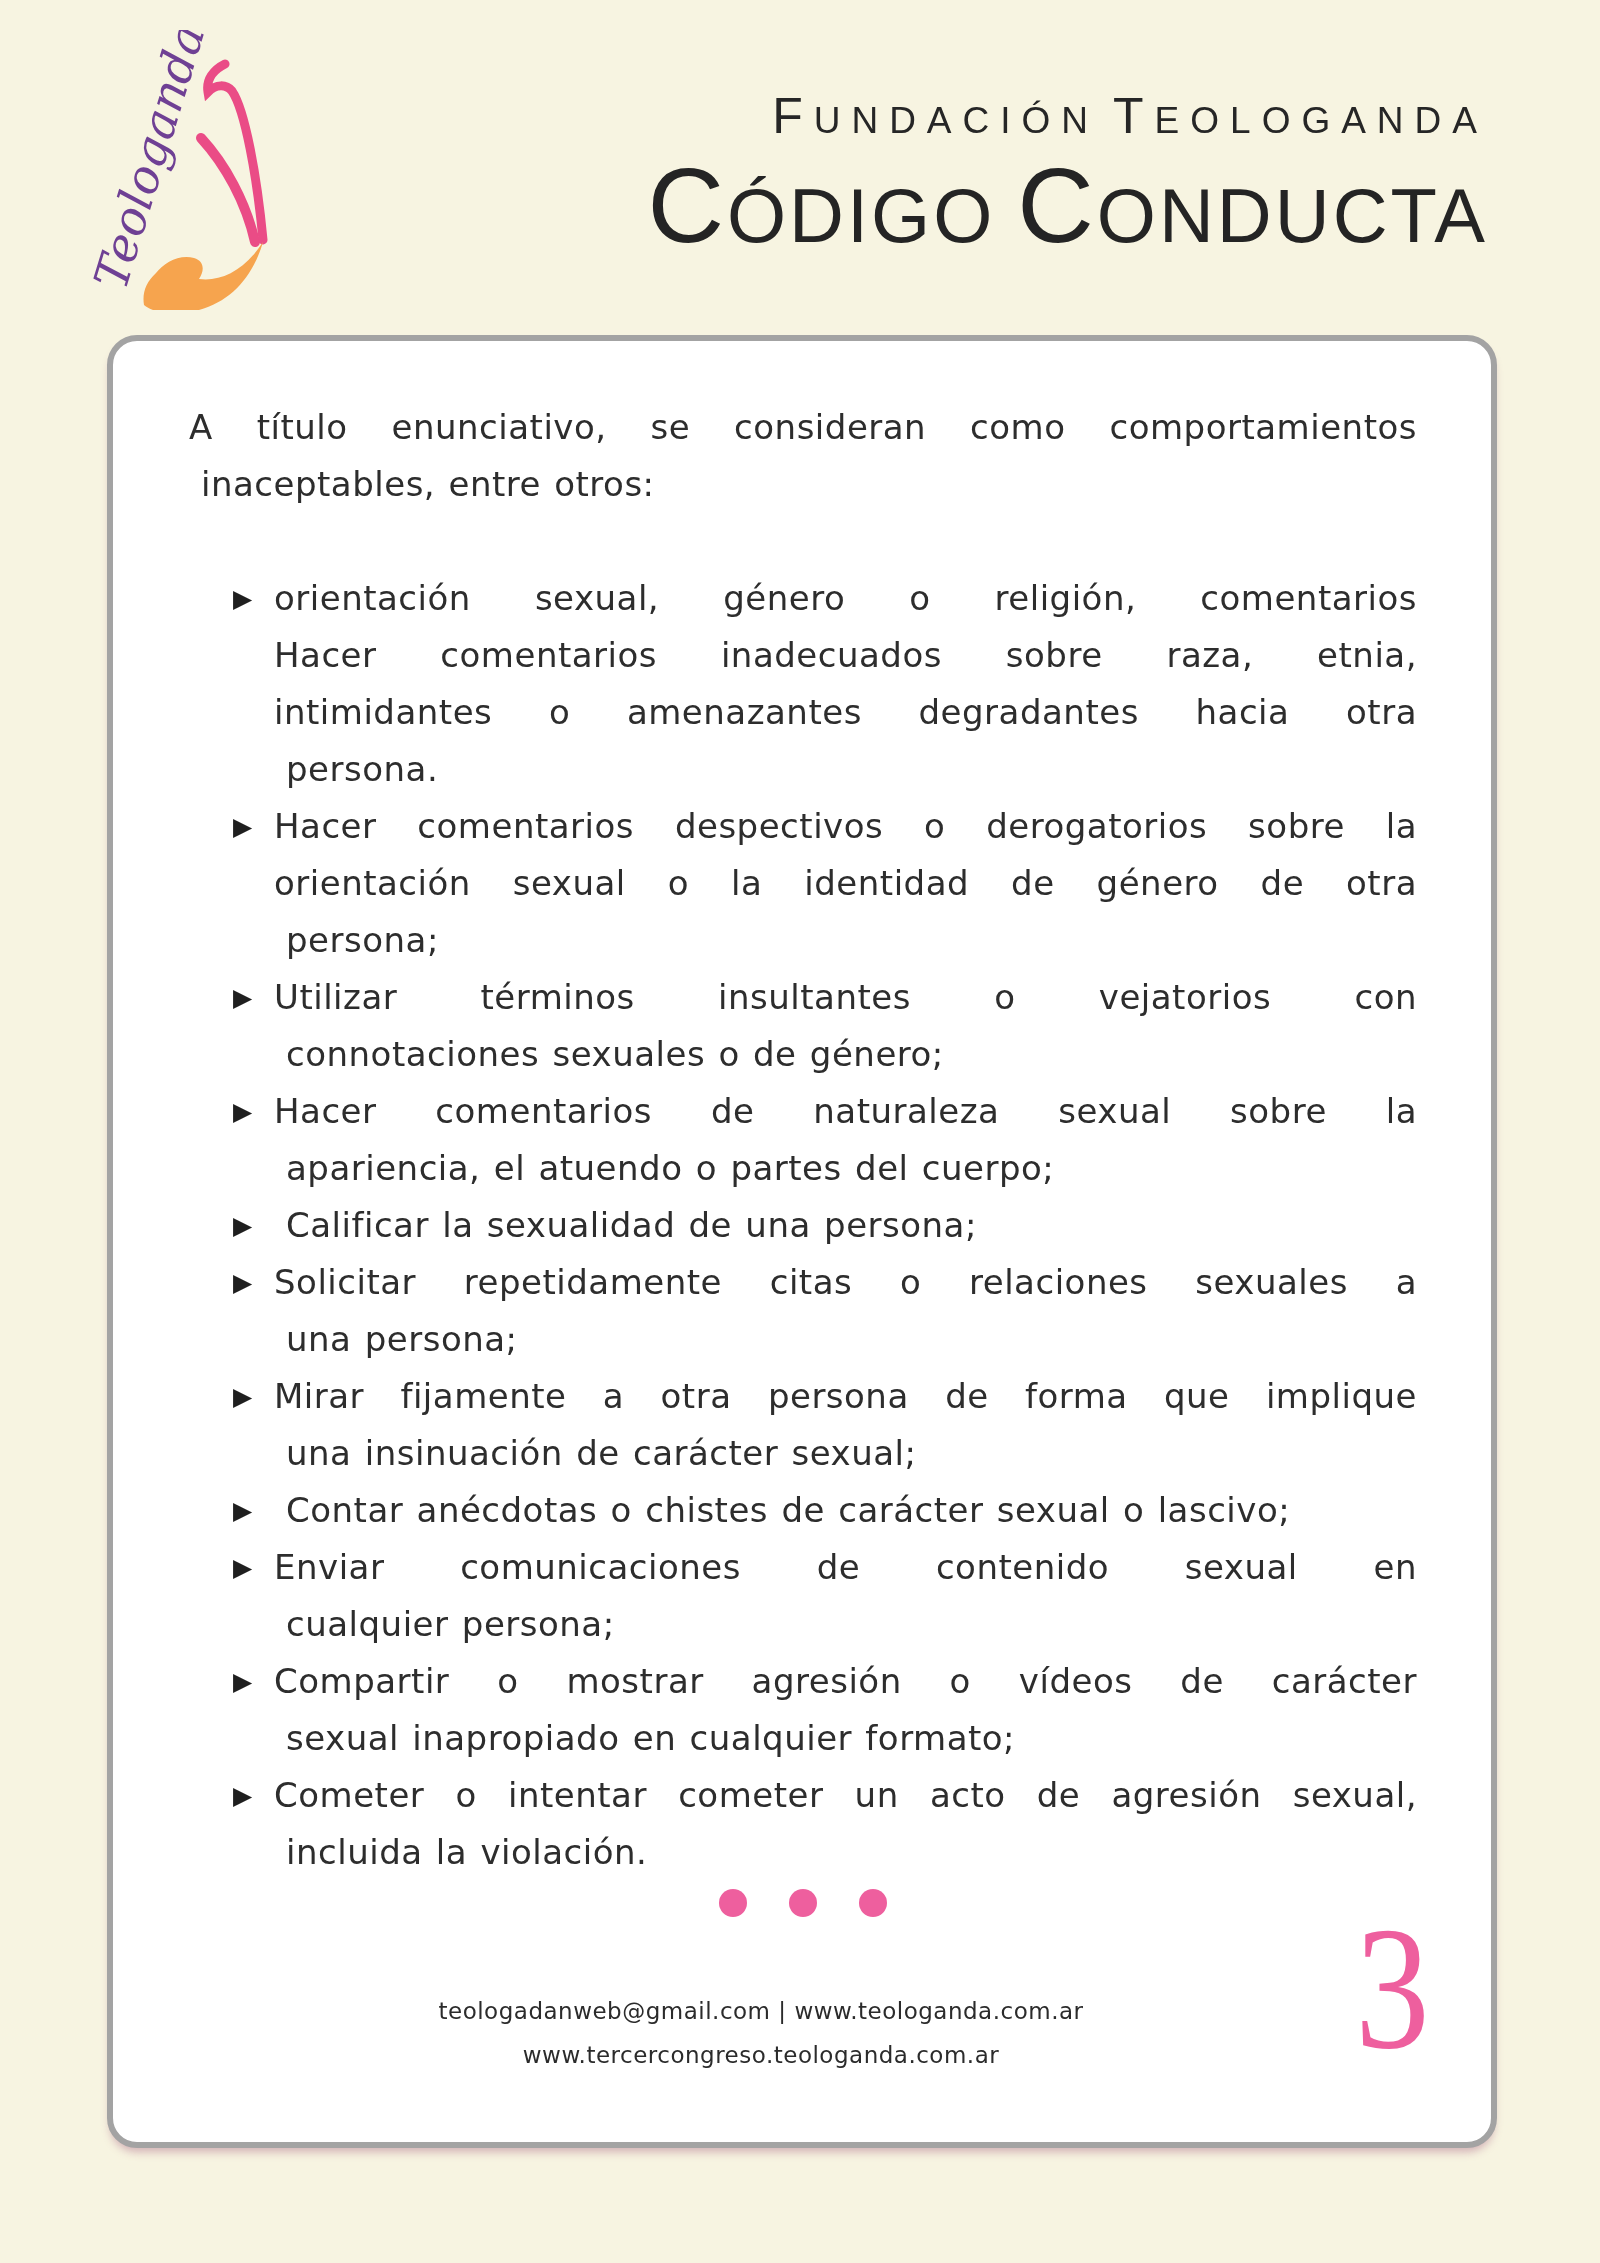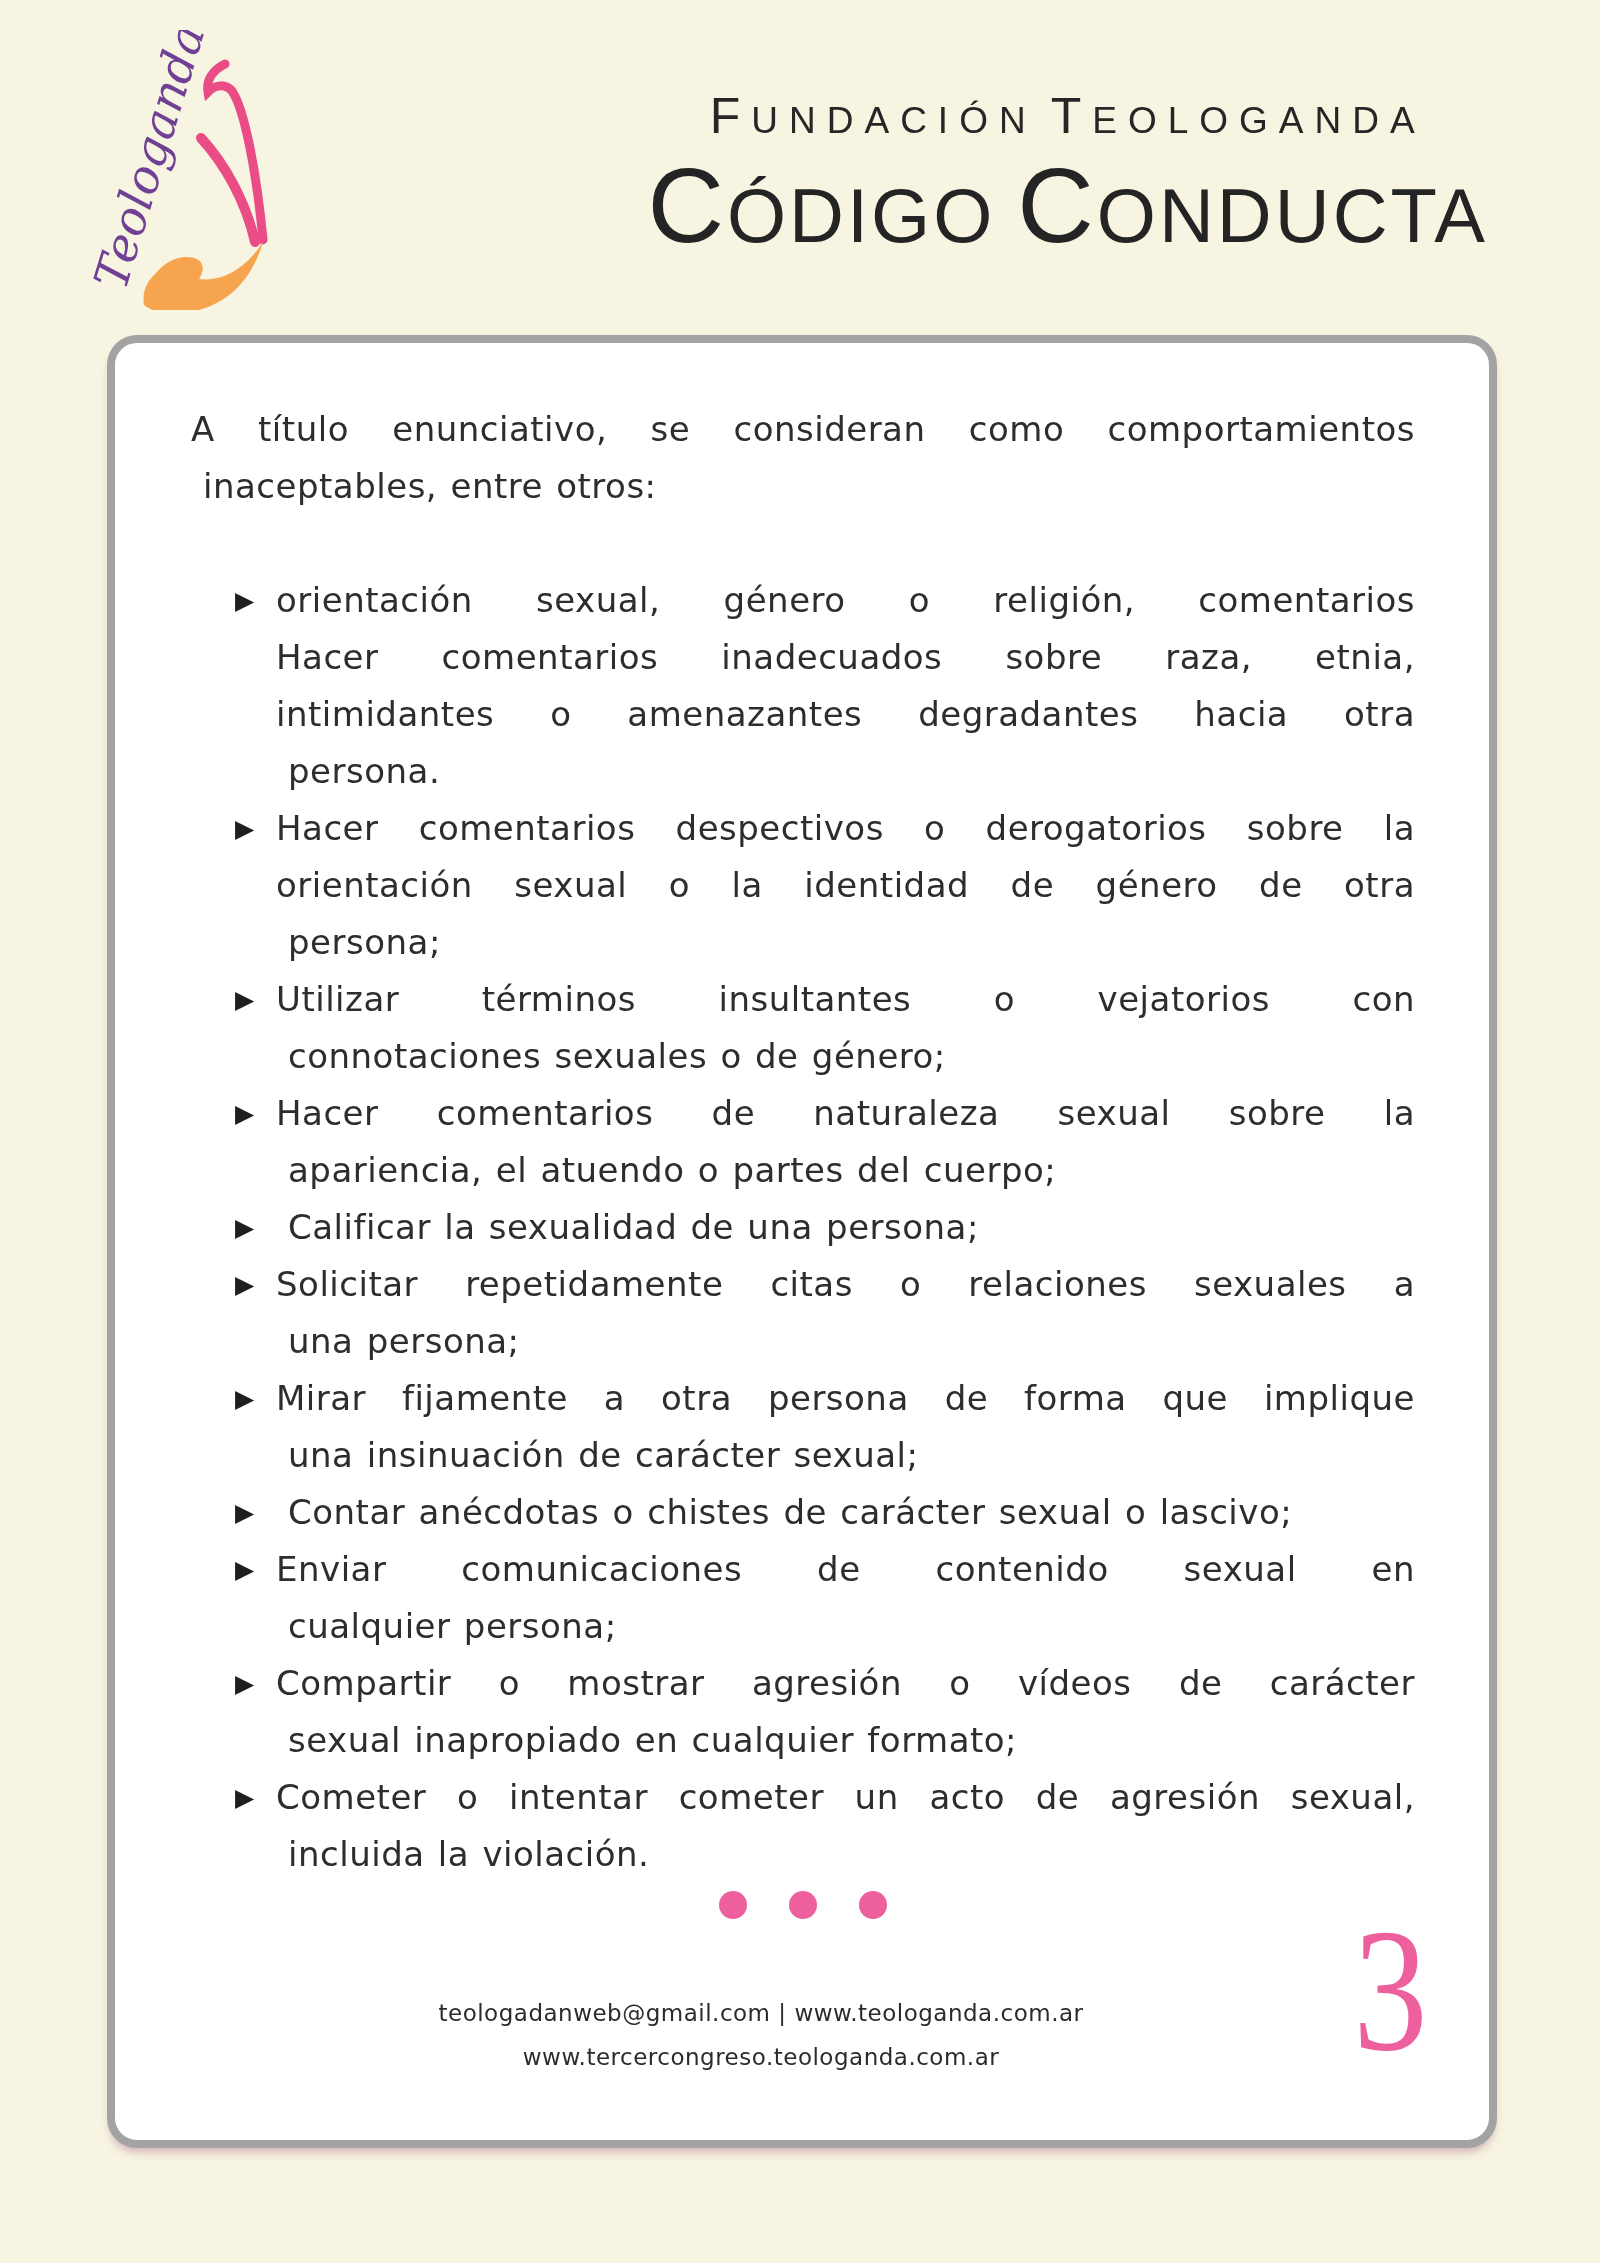"FUNDACIÓN TEOLOGANDA" .header { text-align: center -> right }
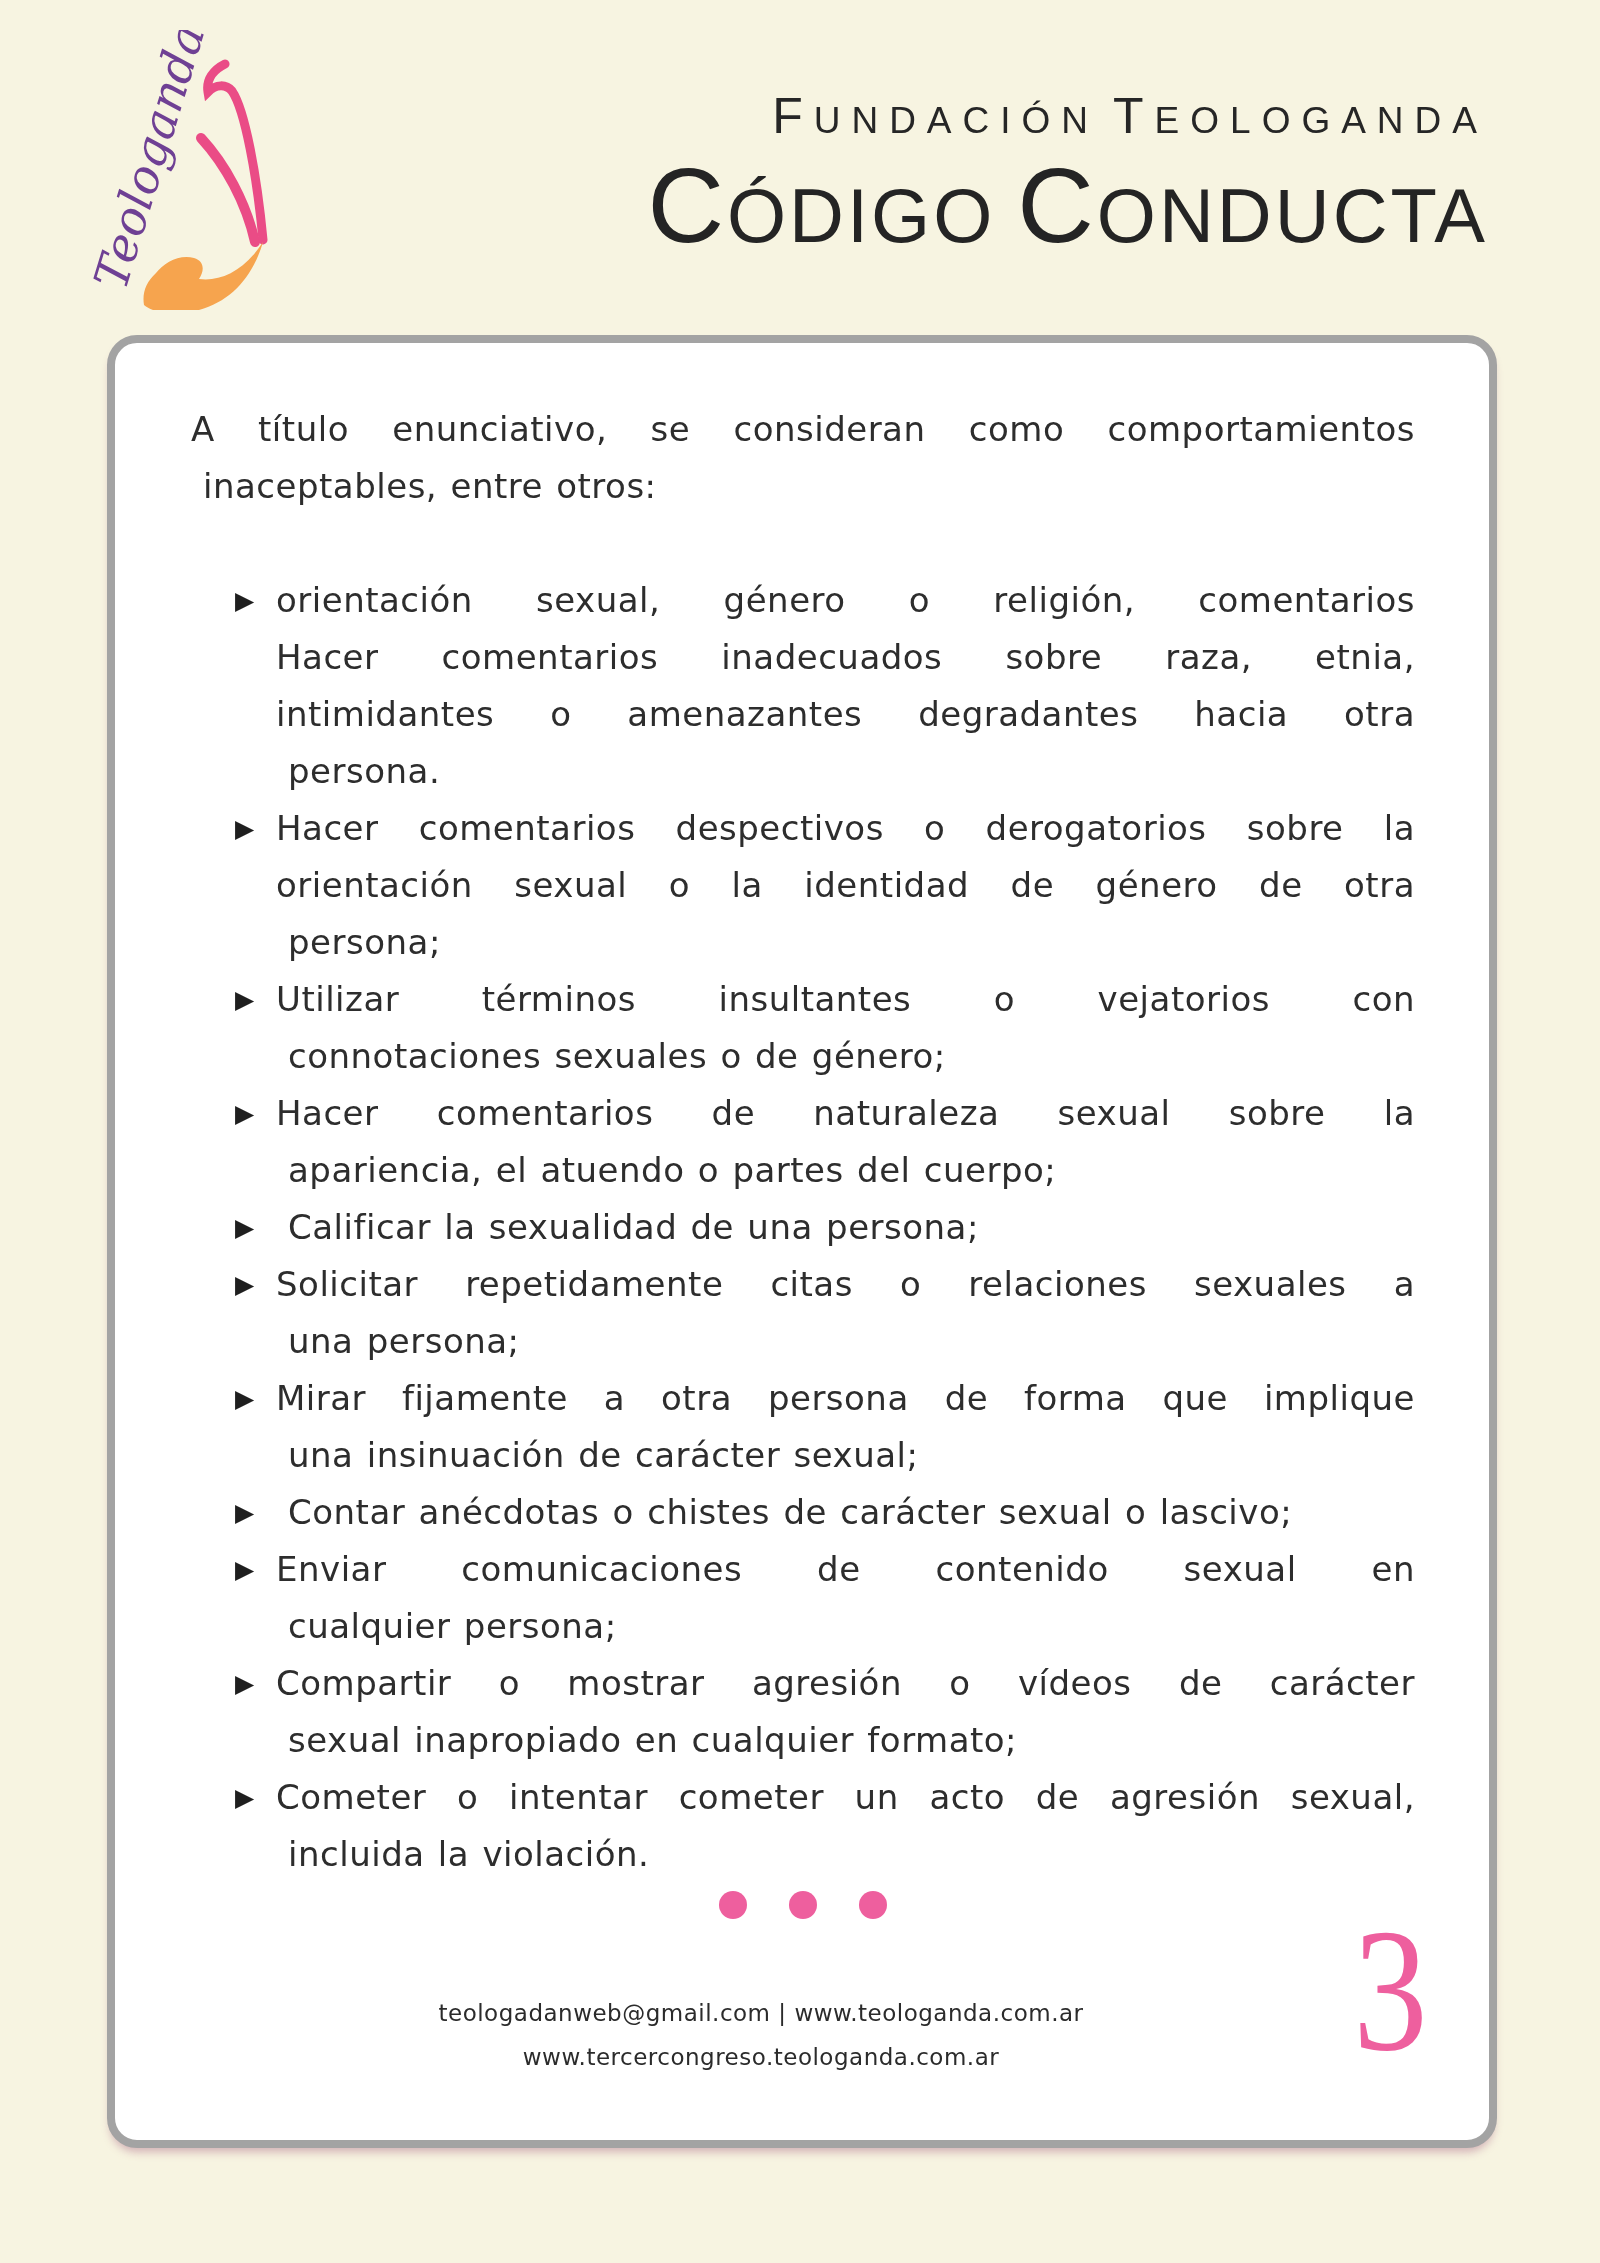"A título enunciativo, se consideran" .card { border: 8px solid #a3a3a3 -> 6px solid #a3a3a3 }
